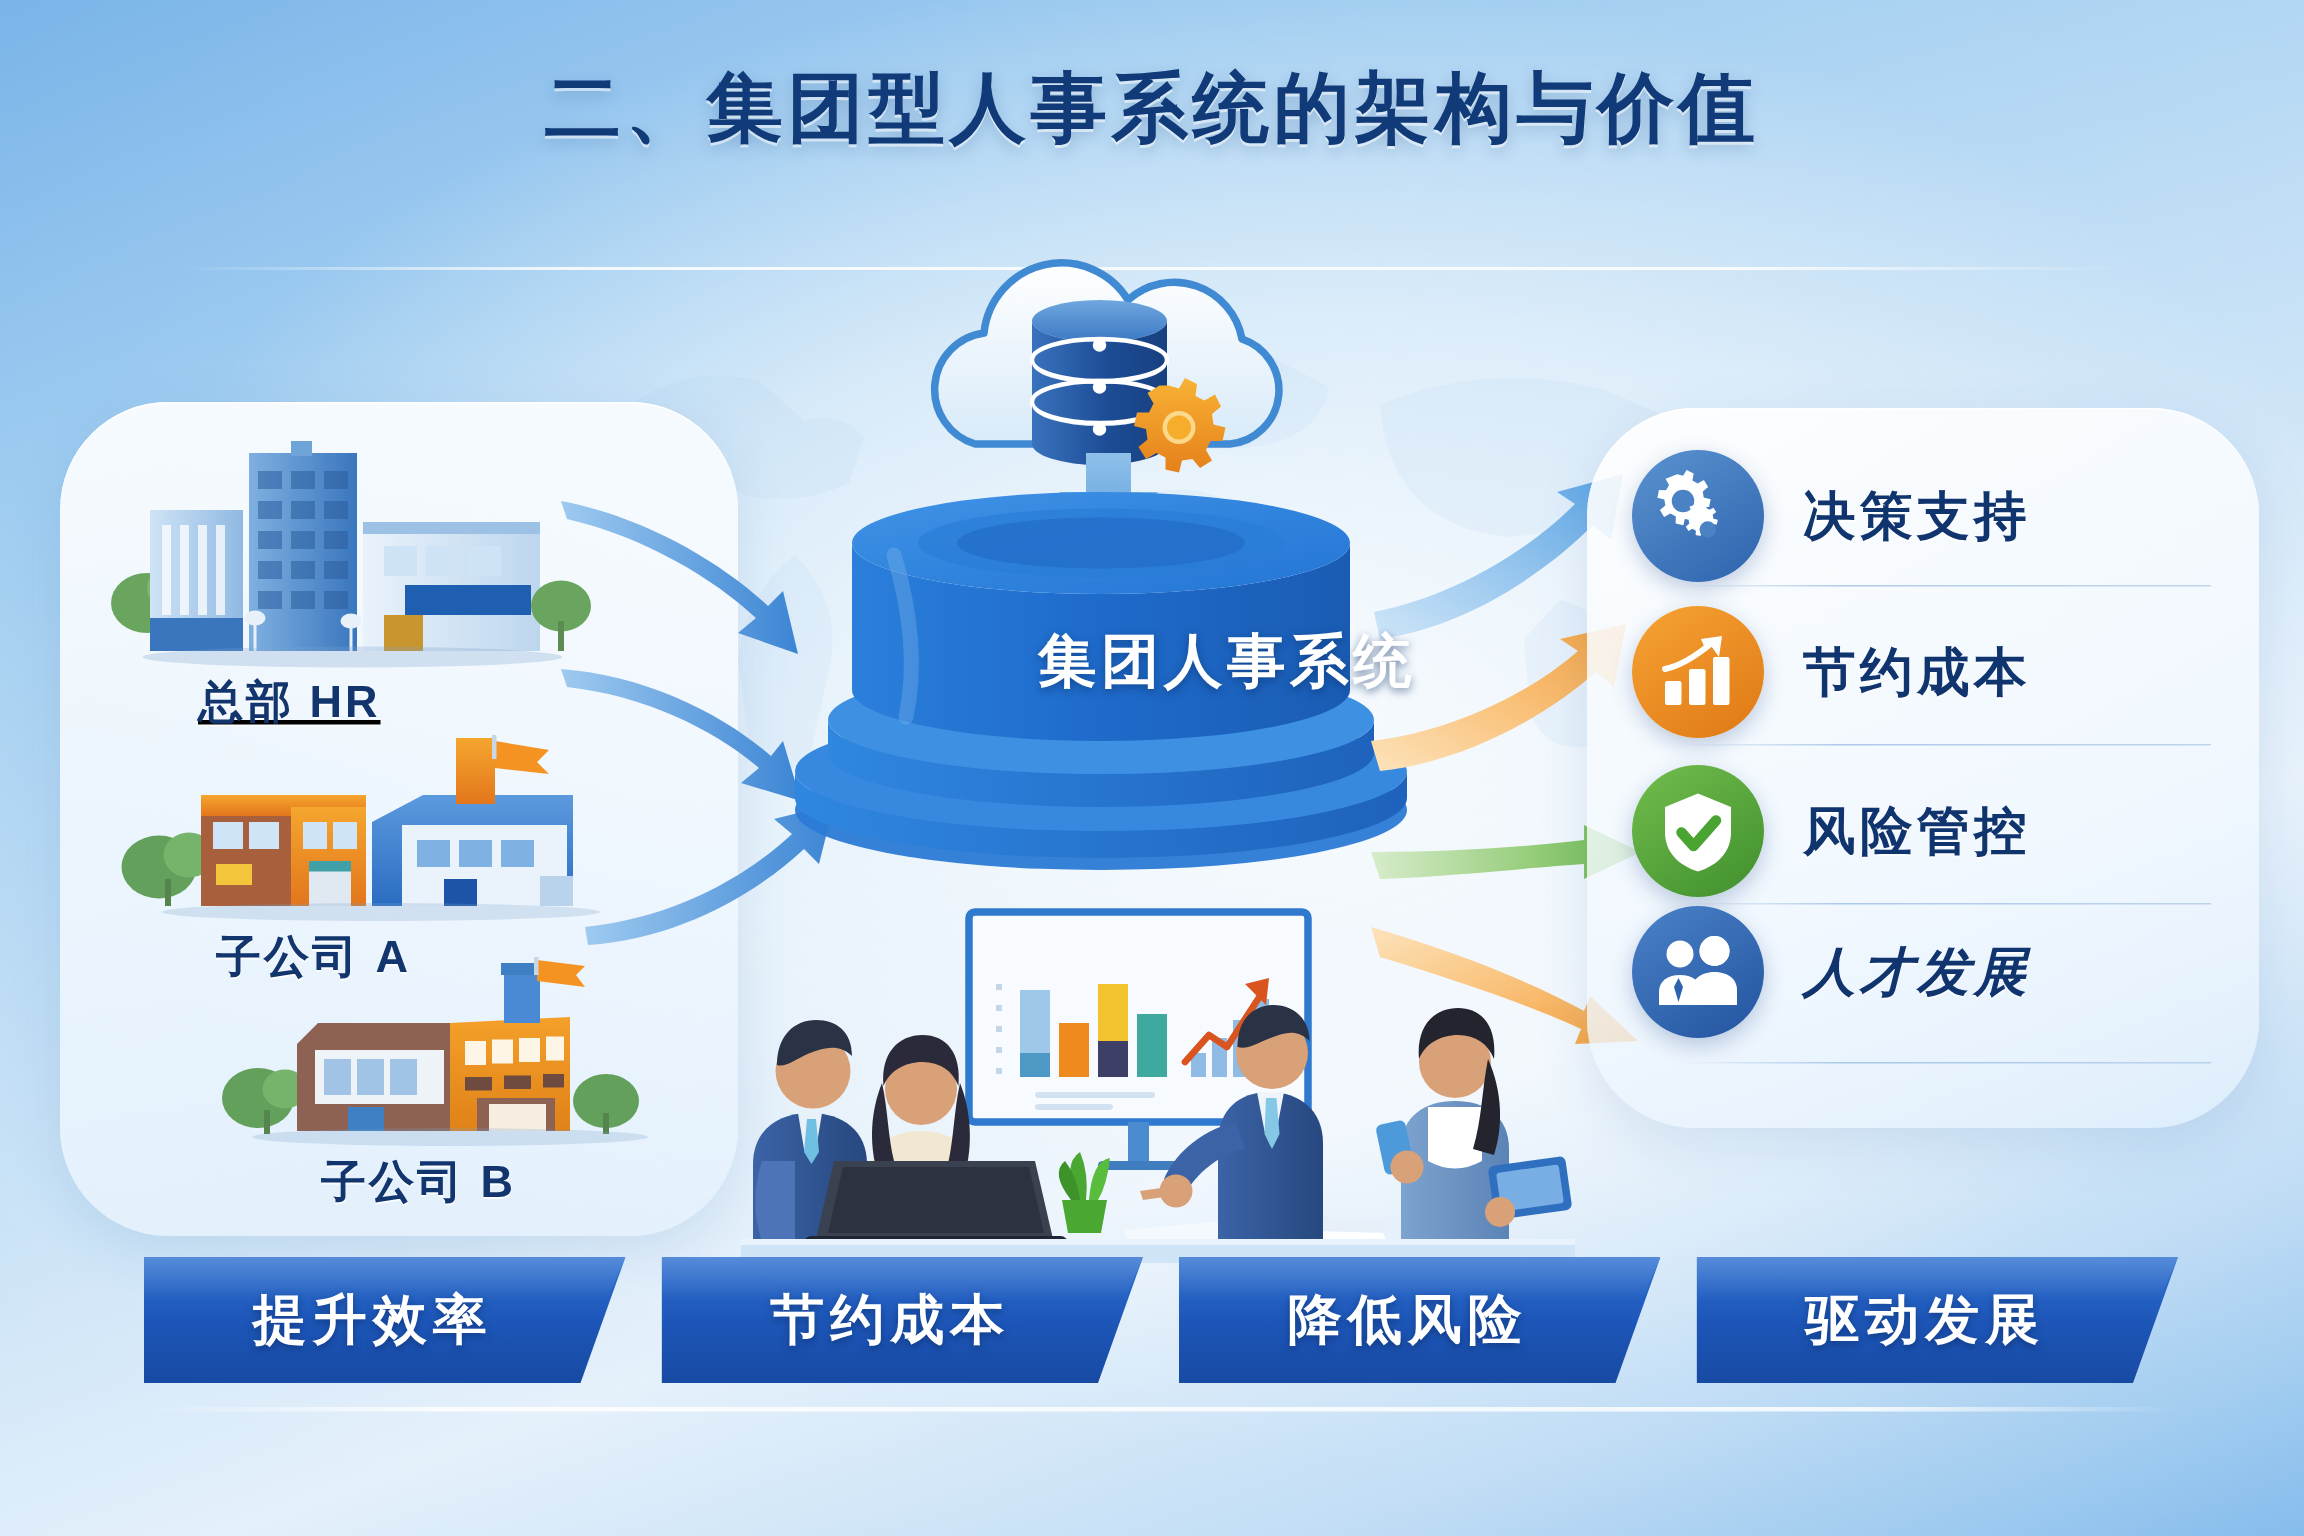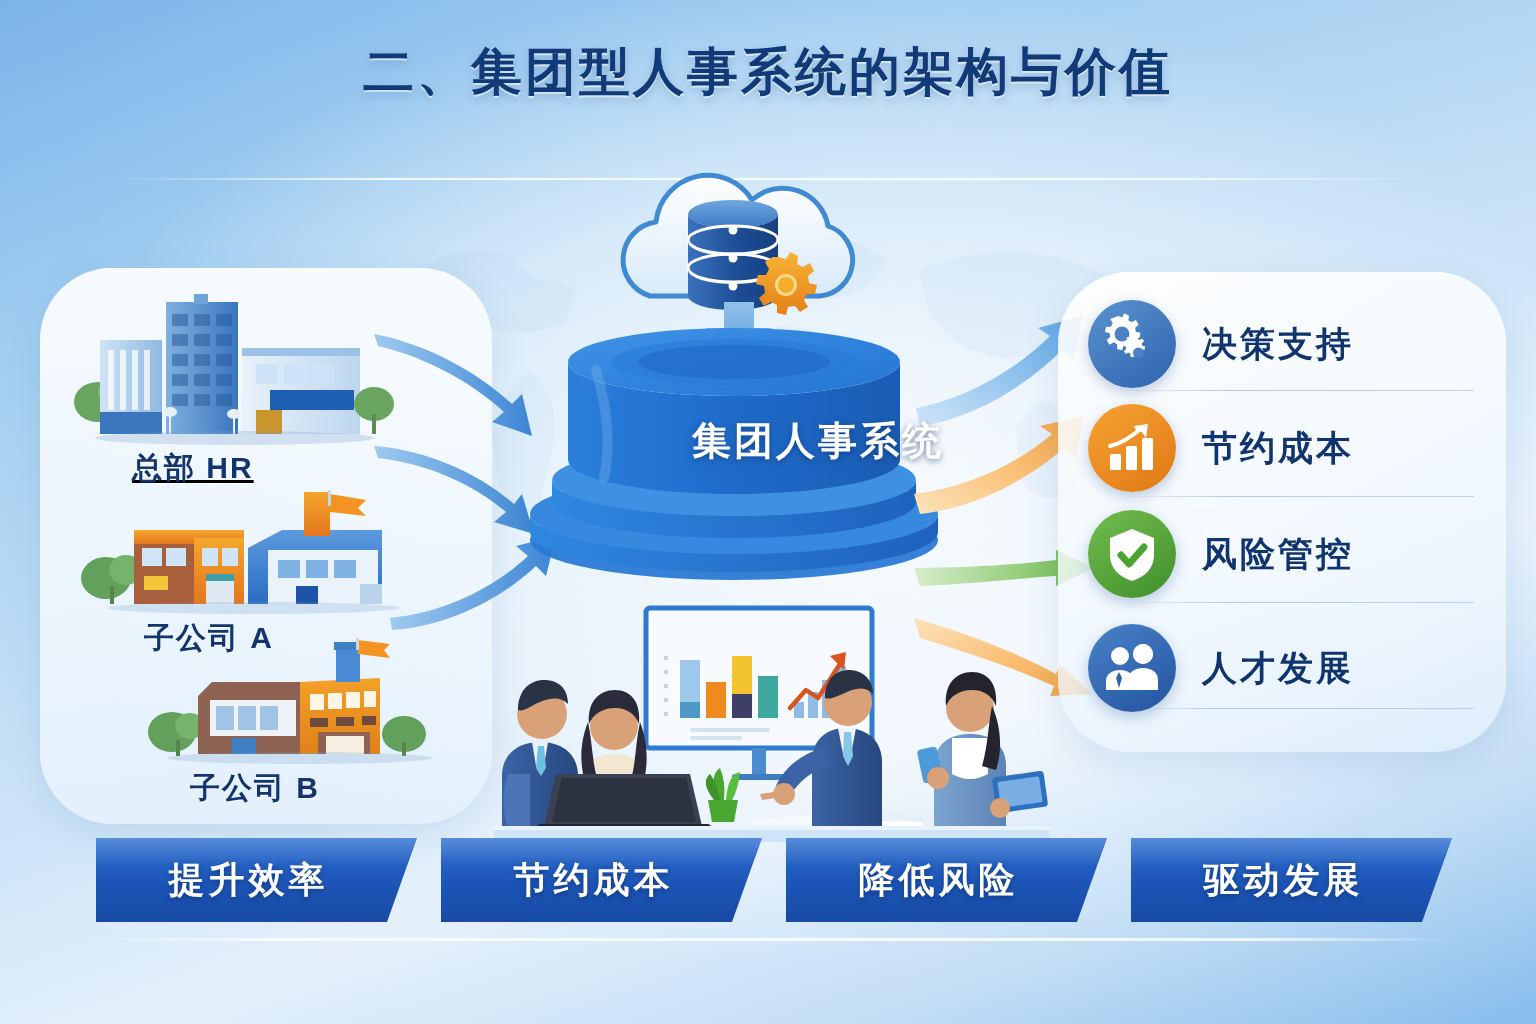"人才发展" .value-row.r3 { font-style: none -> italic; top: 620px -> 600px }
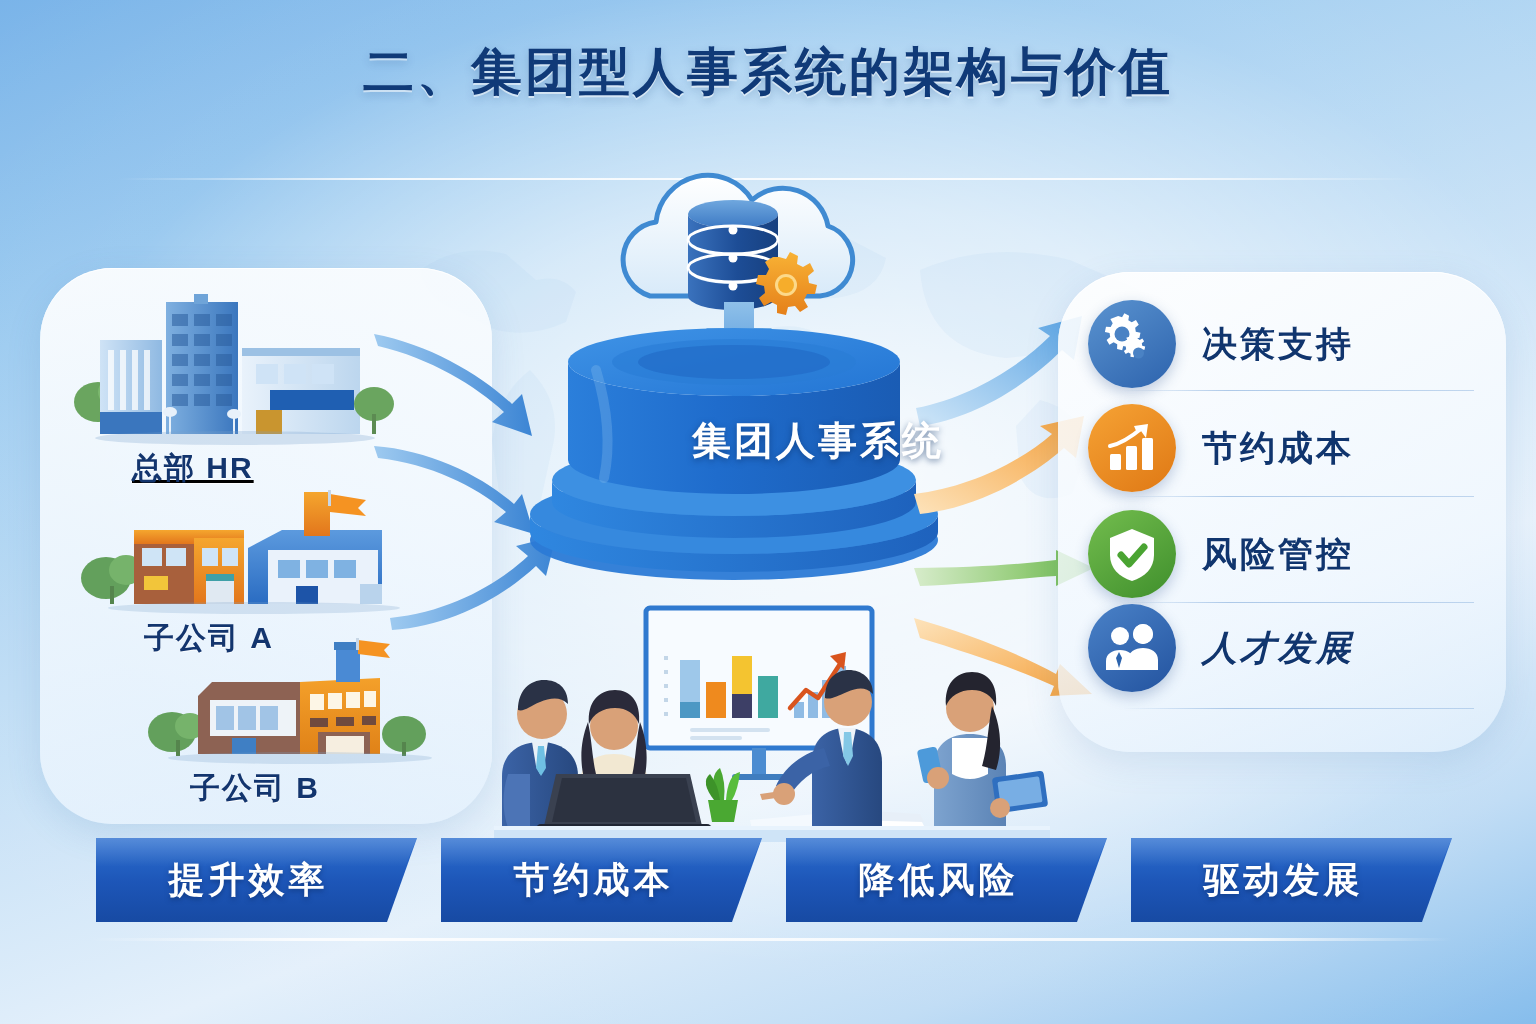"子公司 B" div.org-label { margin-left: 40px -> 64px }
